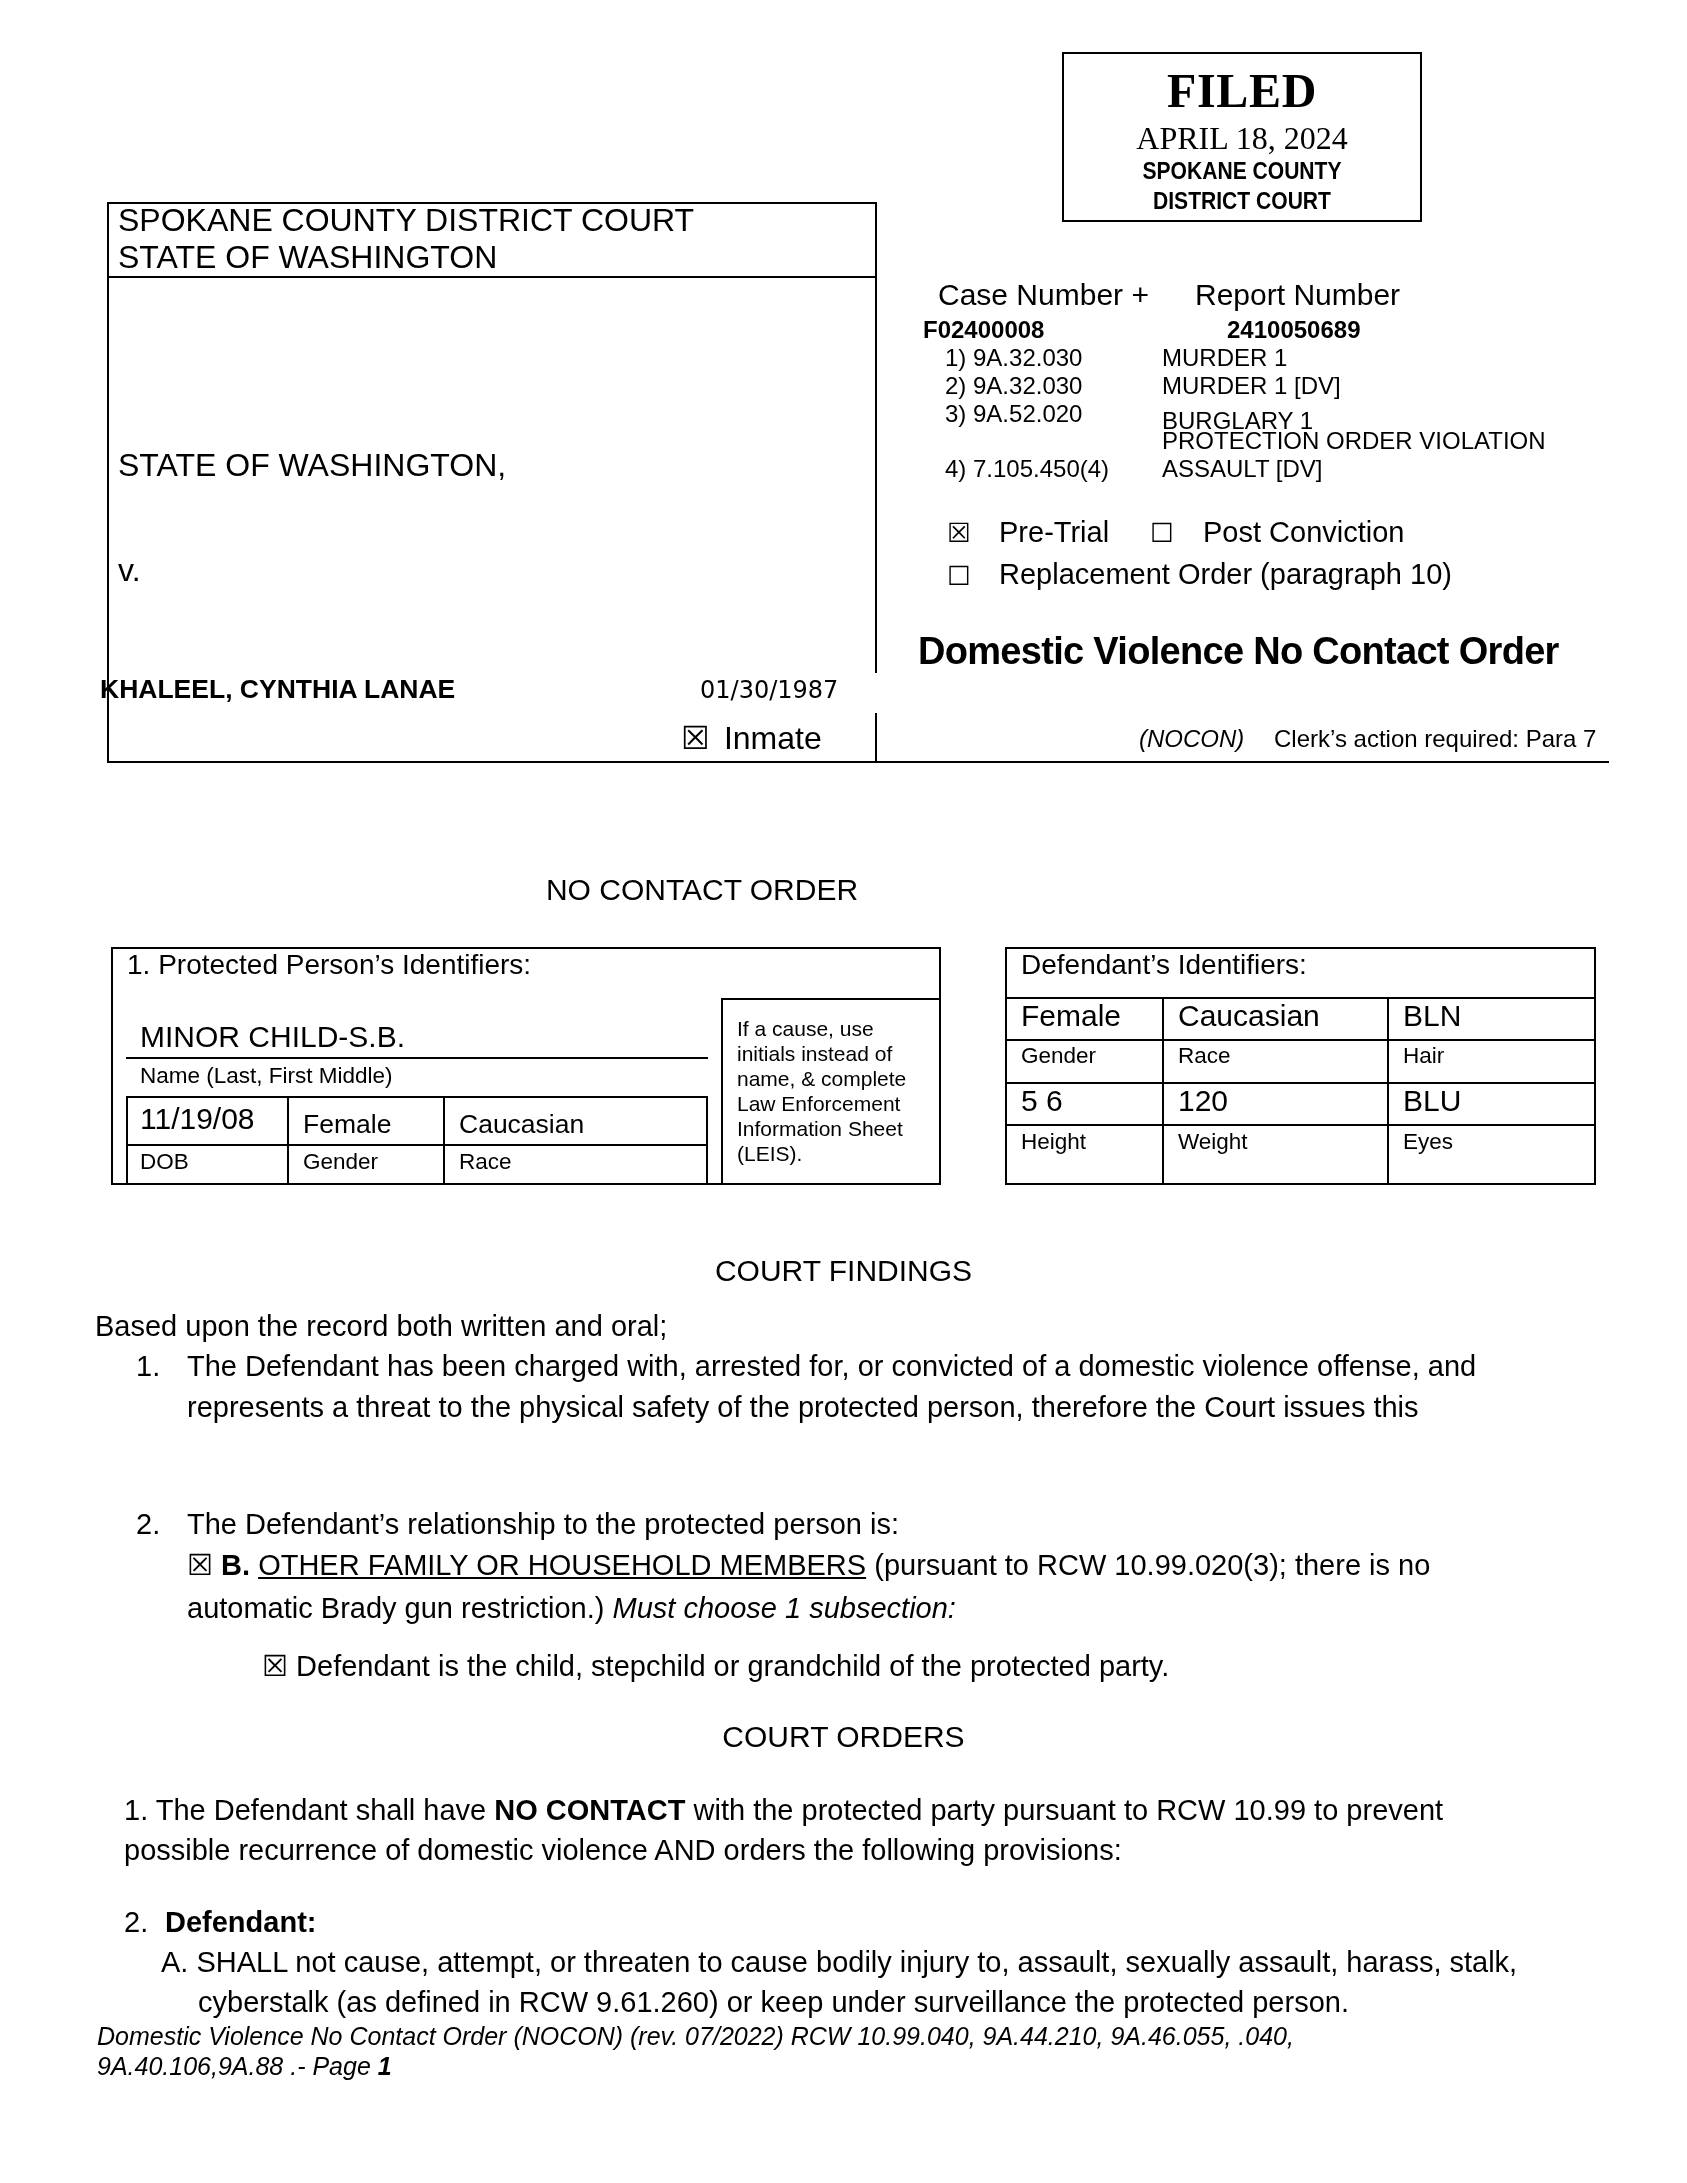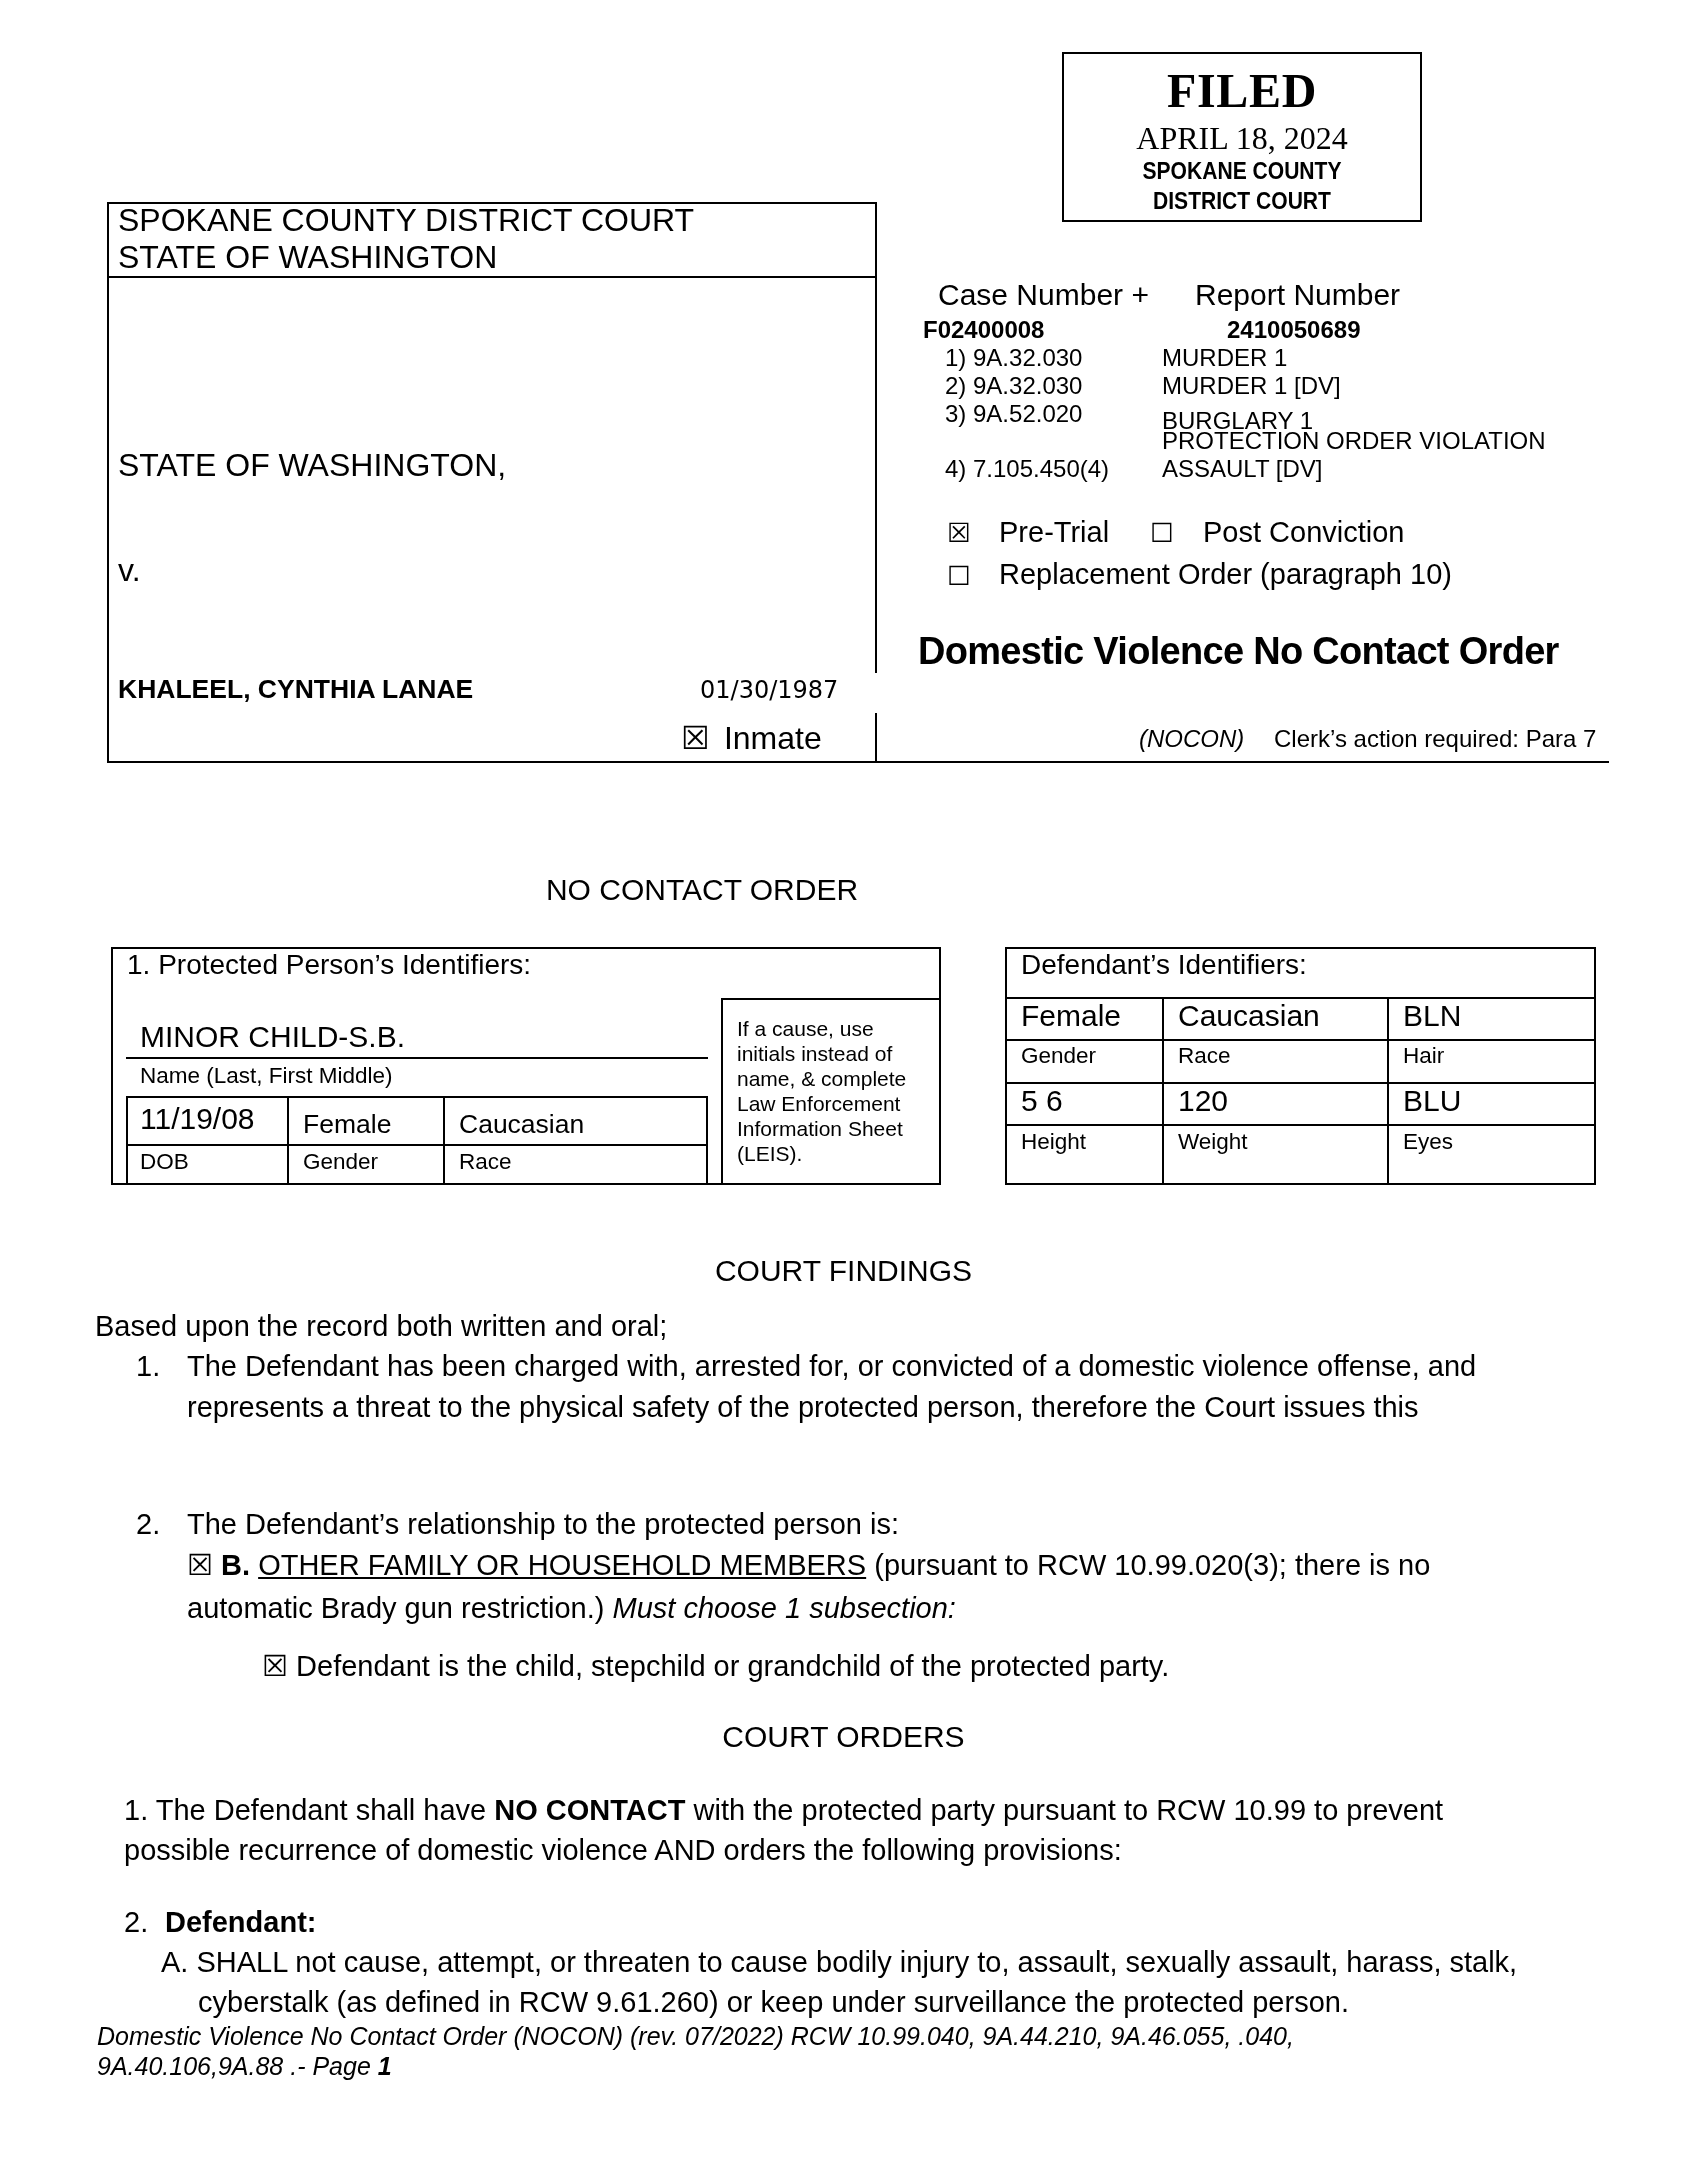"KHALEEL, CYNTHIA LANAE" div.abs { left: 118px -> 100px }
